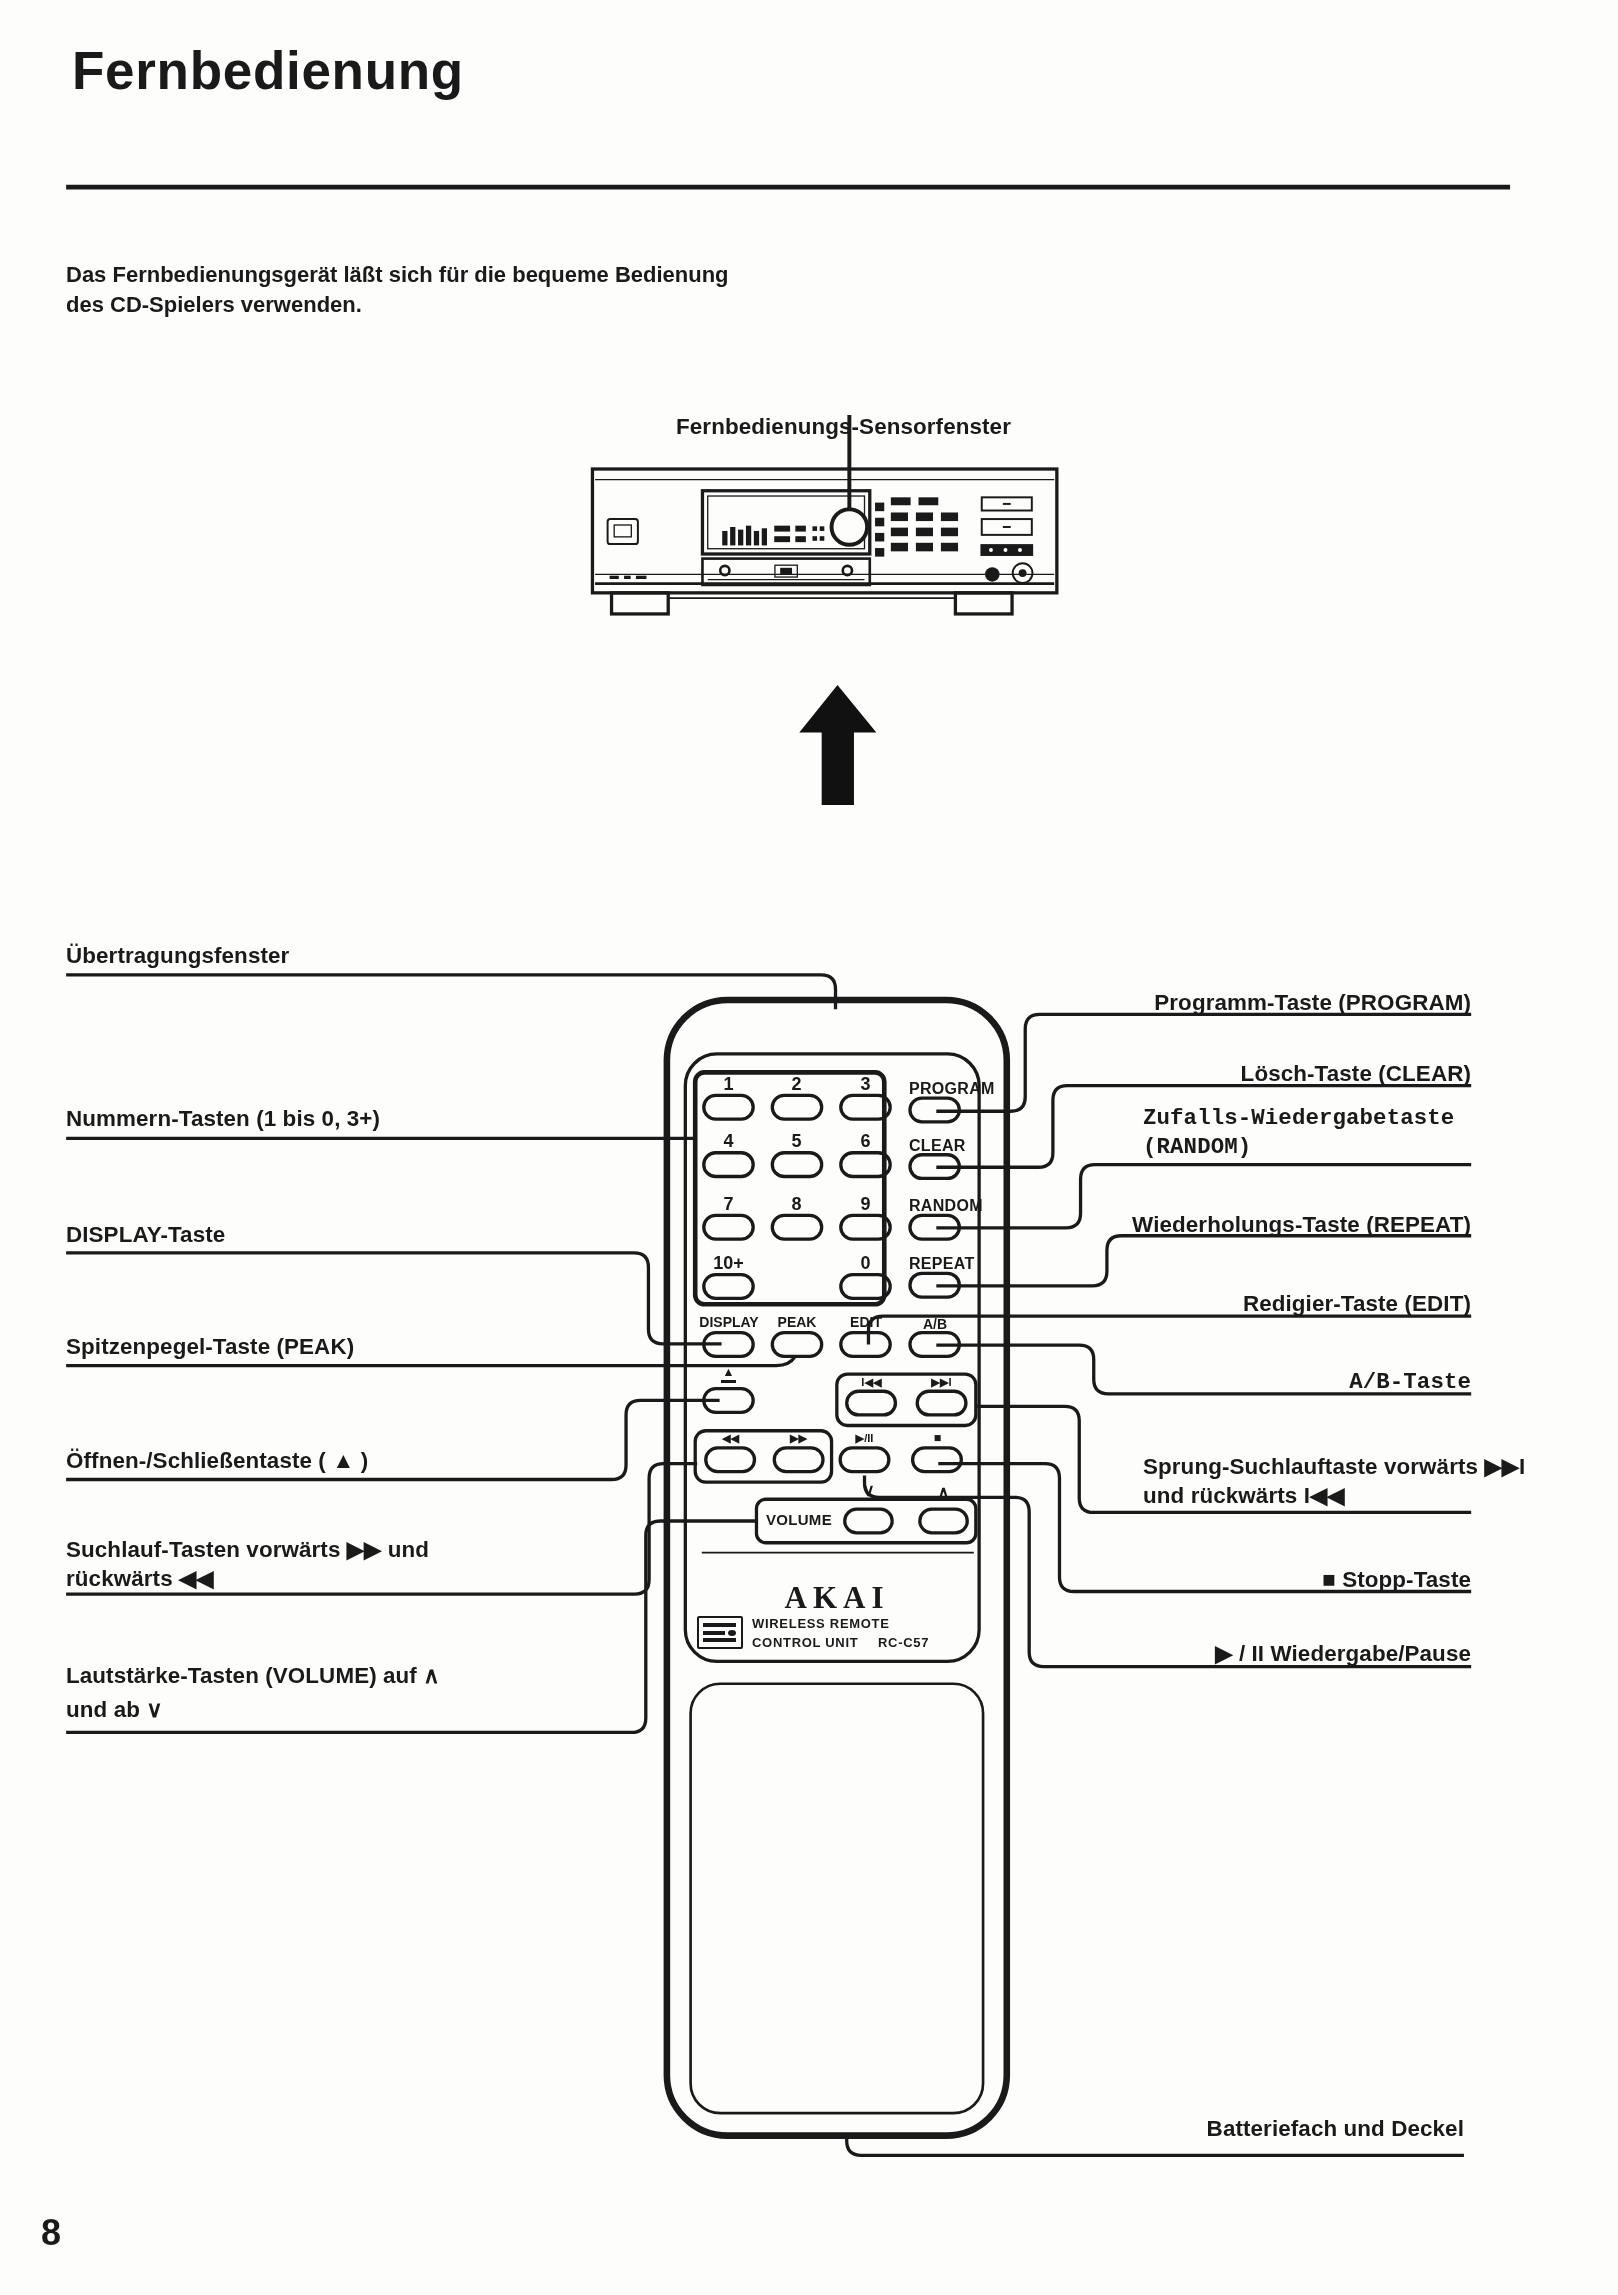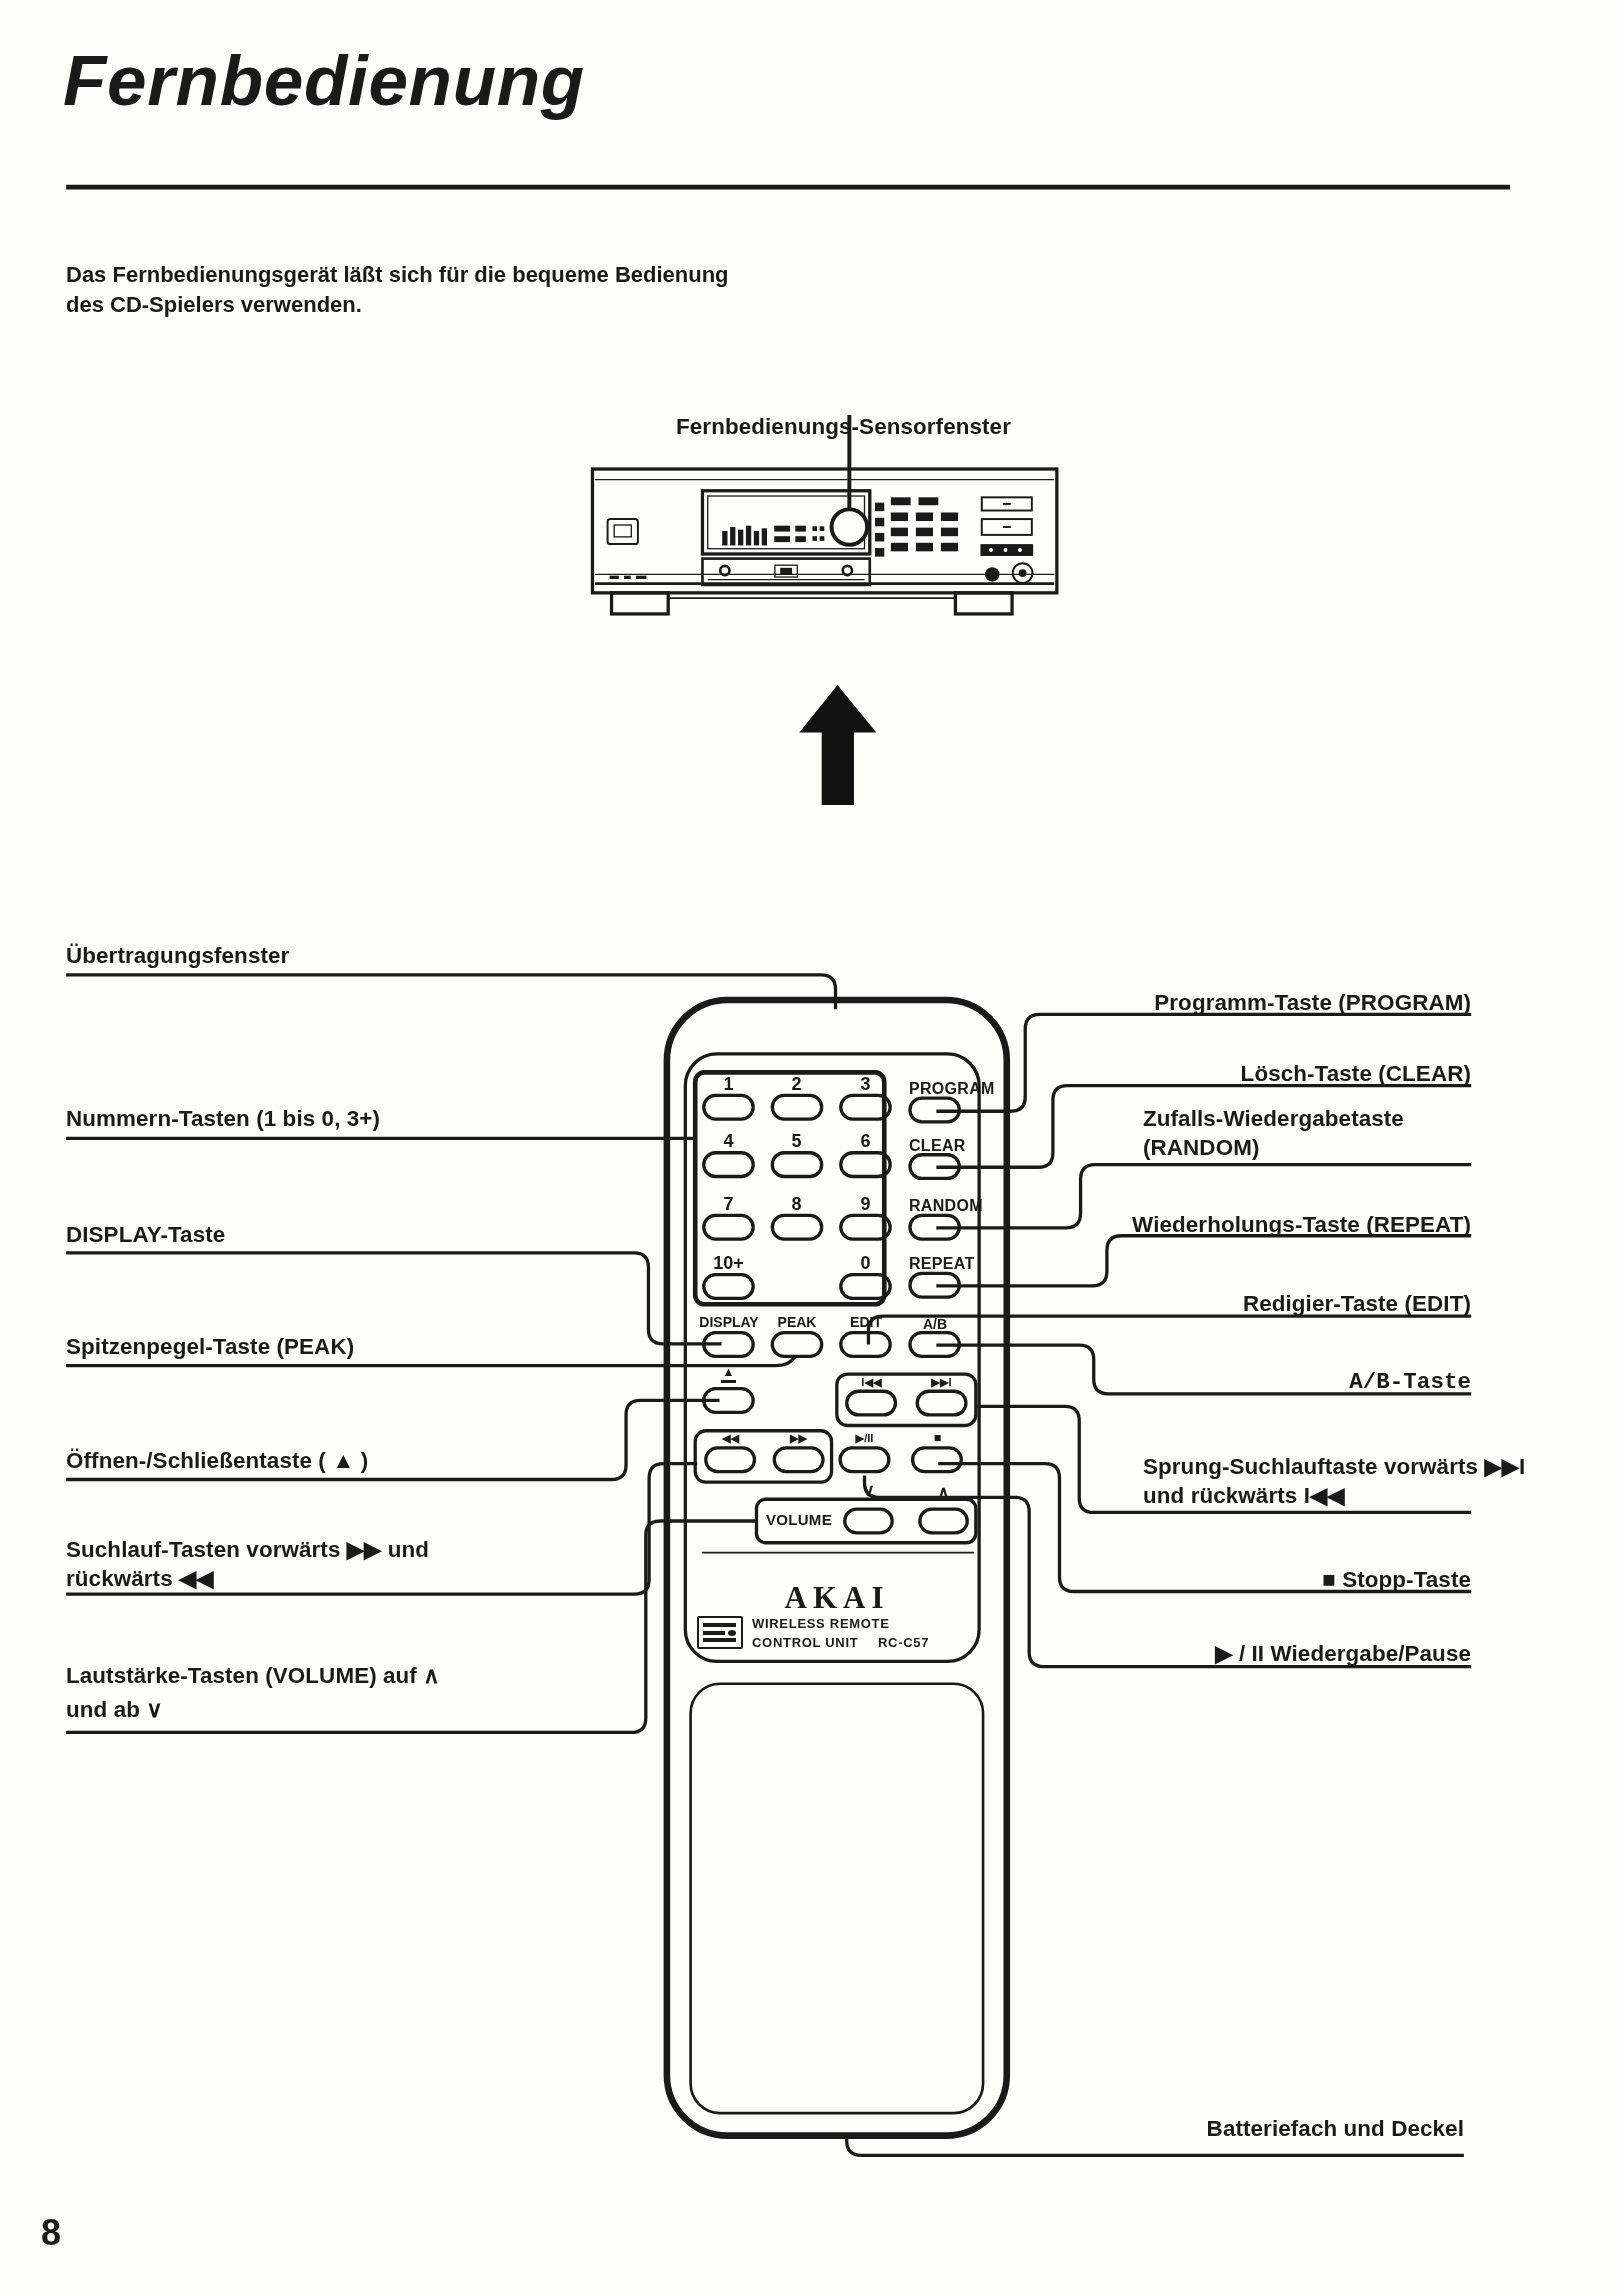"Fernbedienung" #title { font-size: 71px -> 53px; font-style: italic -> none; left: 63px -> 72px }
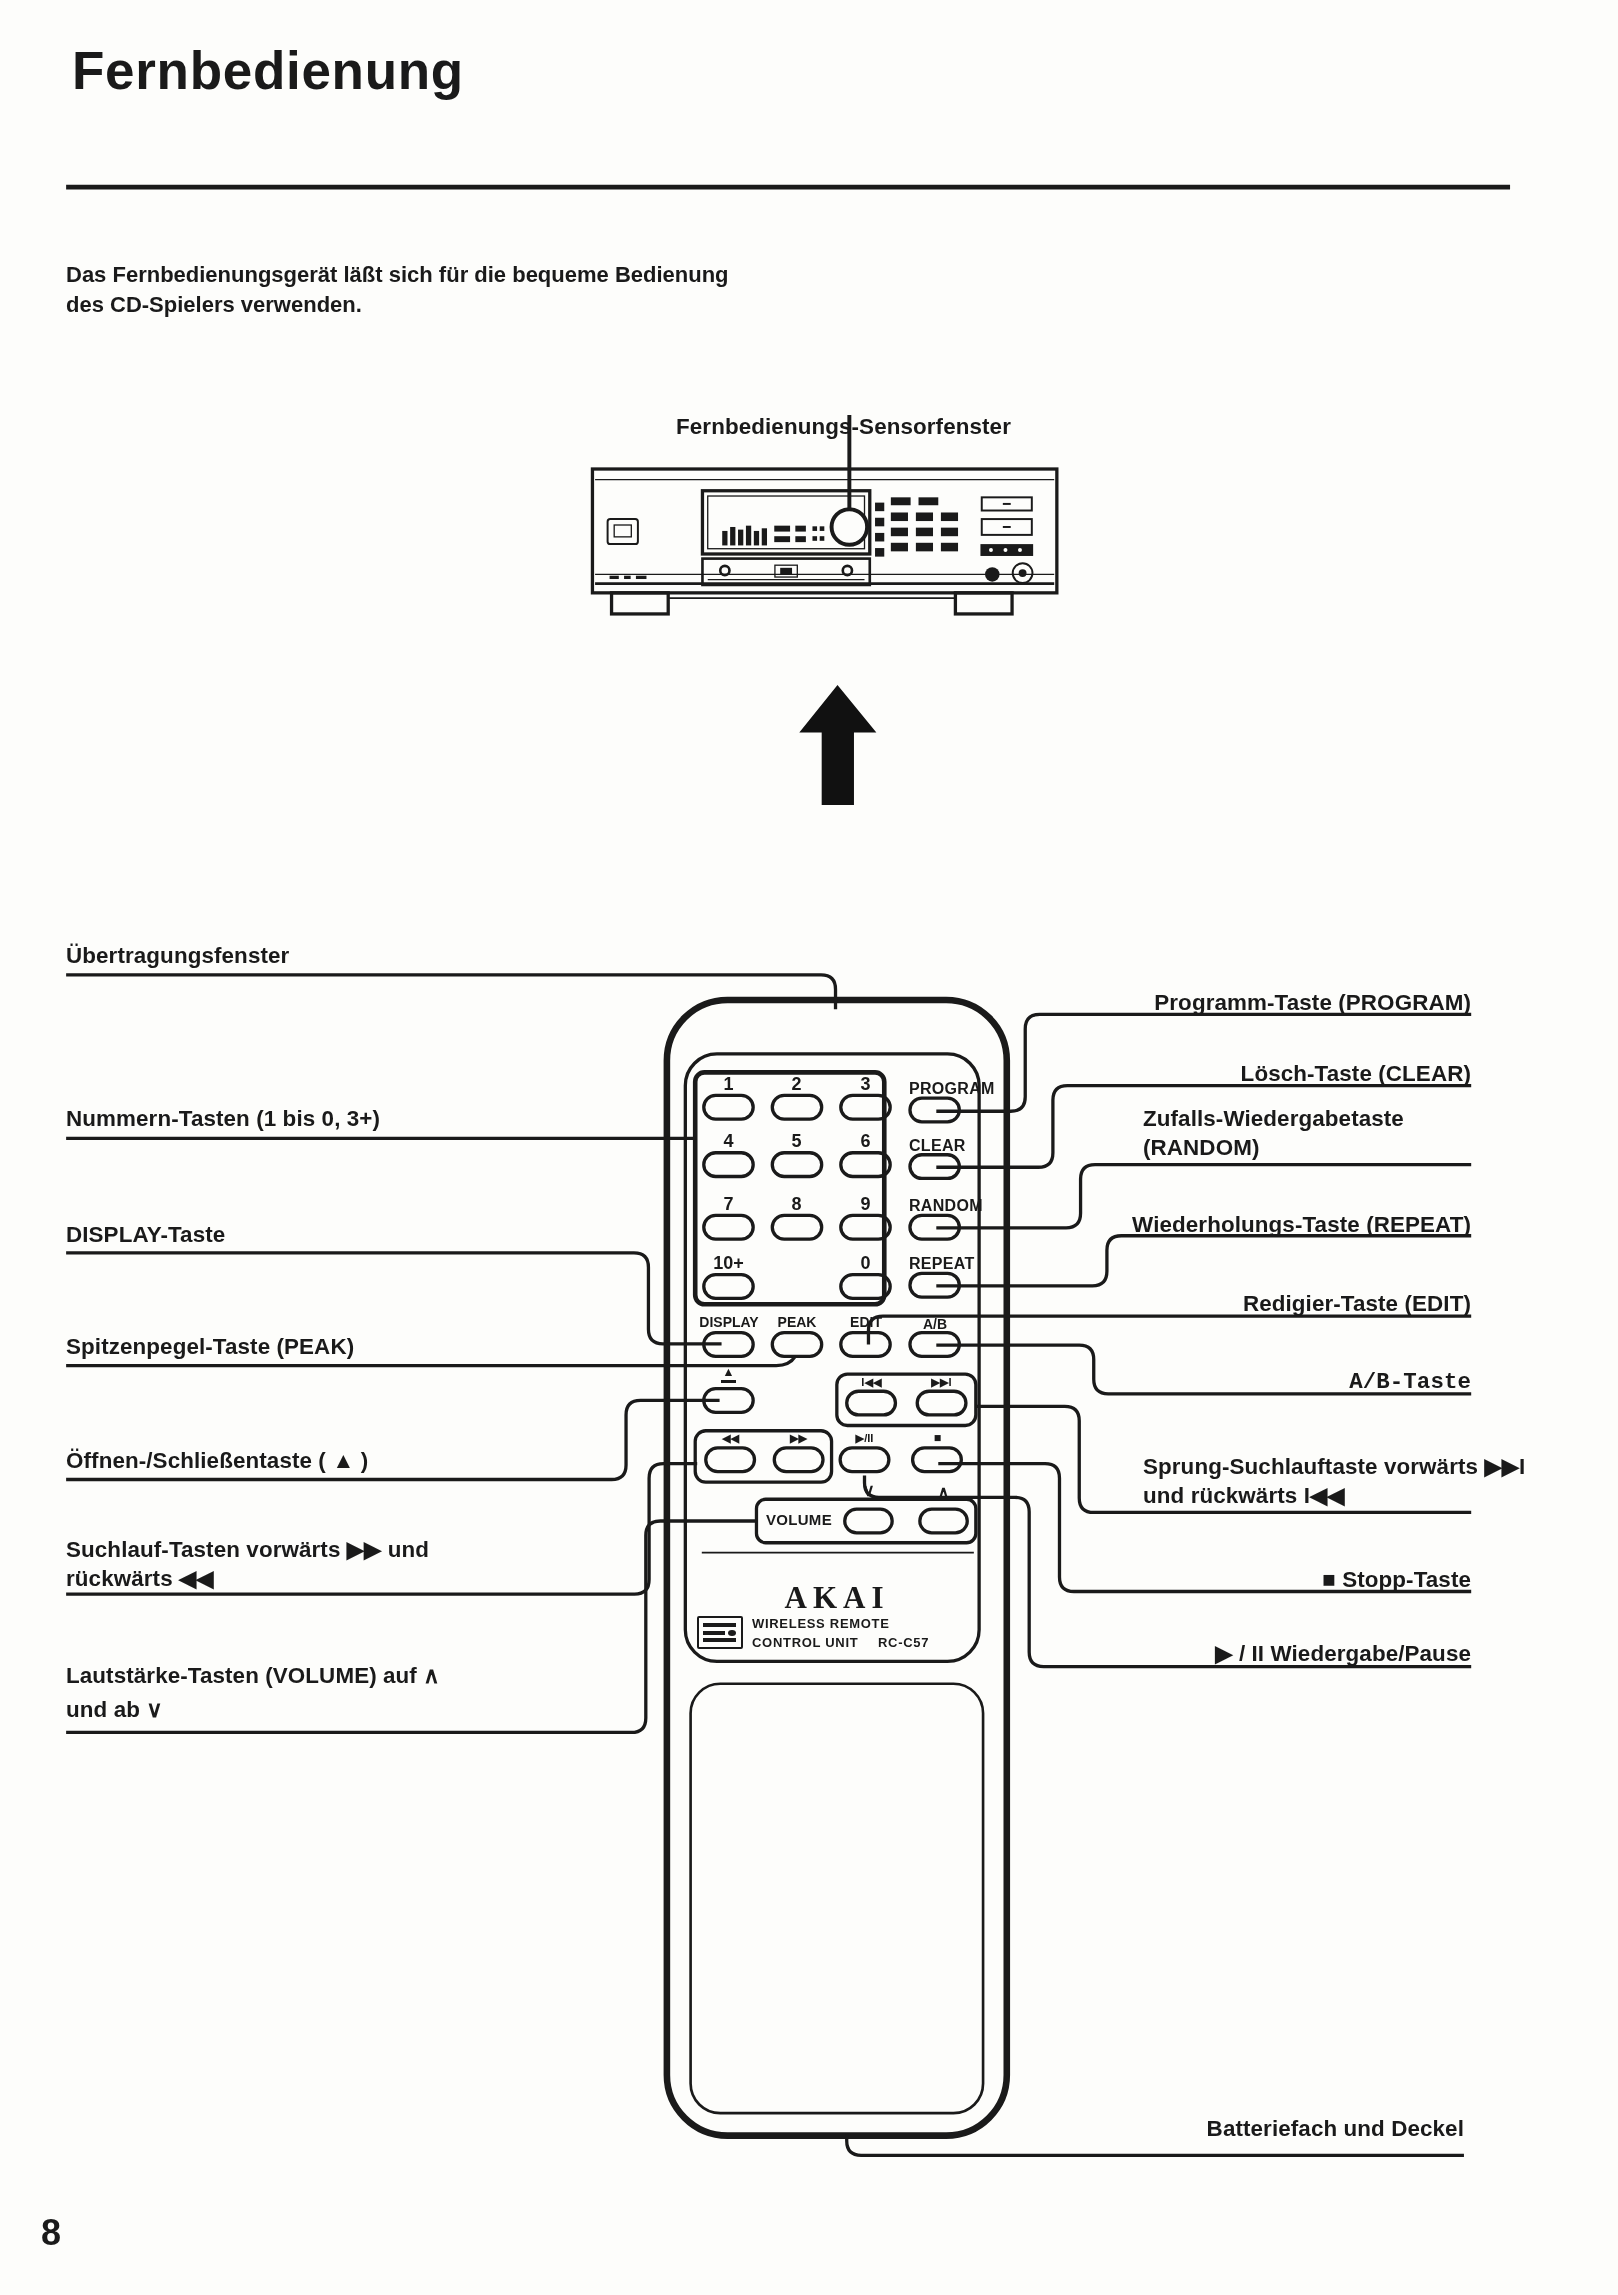"Zufalls-Wiedergabetaste" div.abs { font-family: none -> Liberation Mono, monospace }
